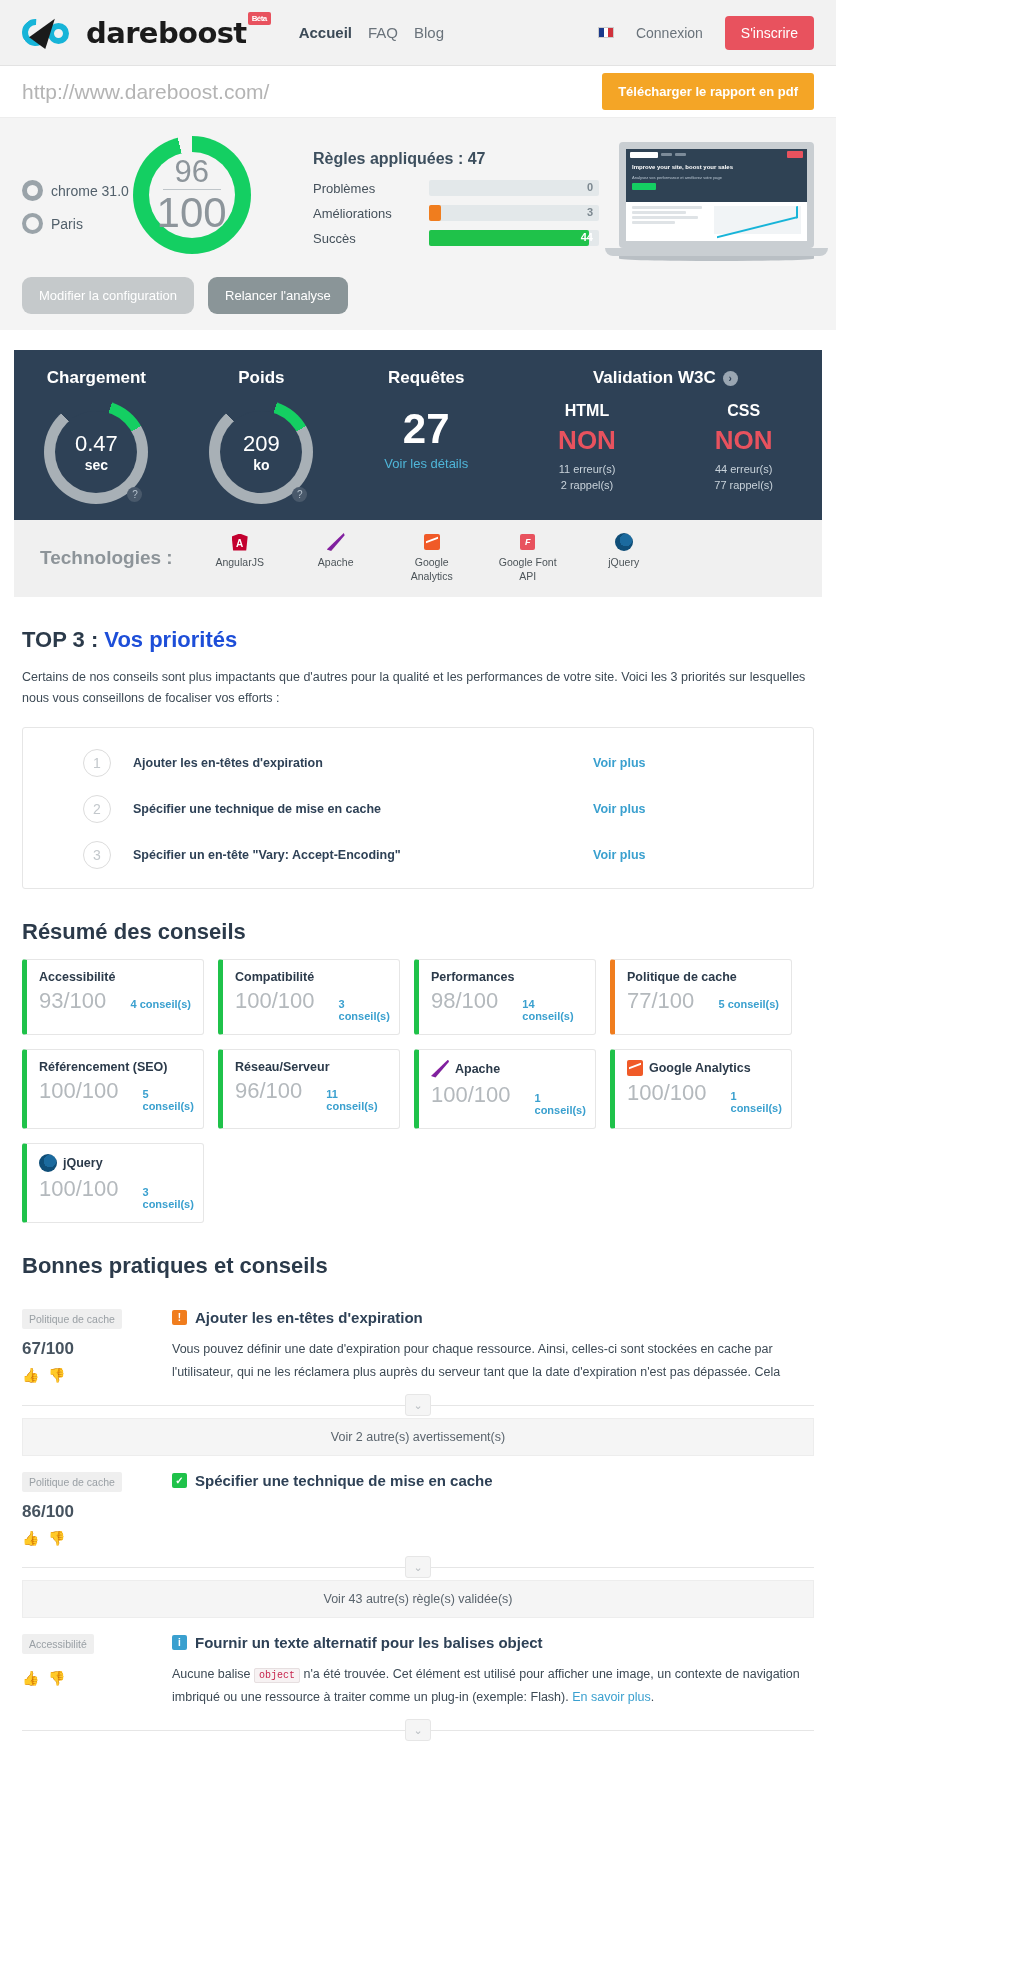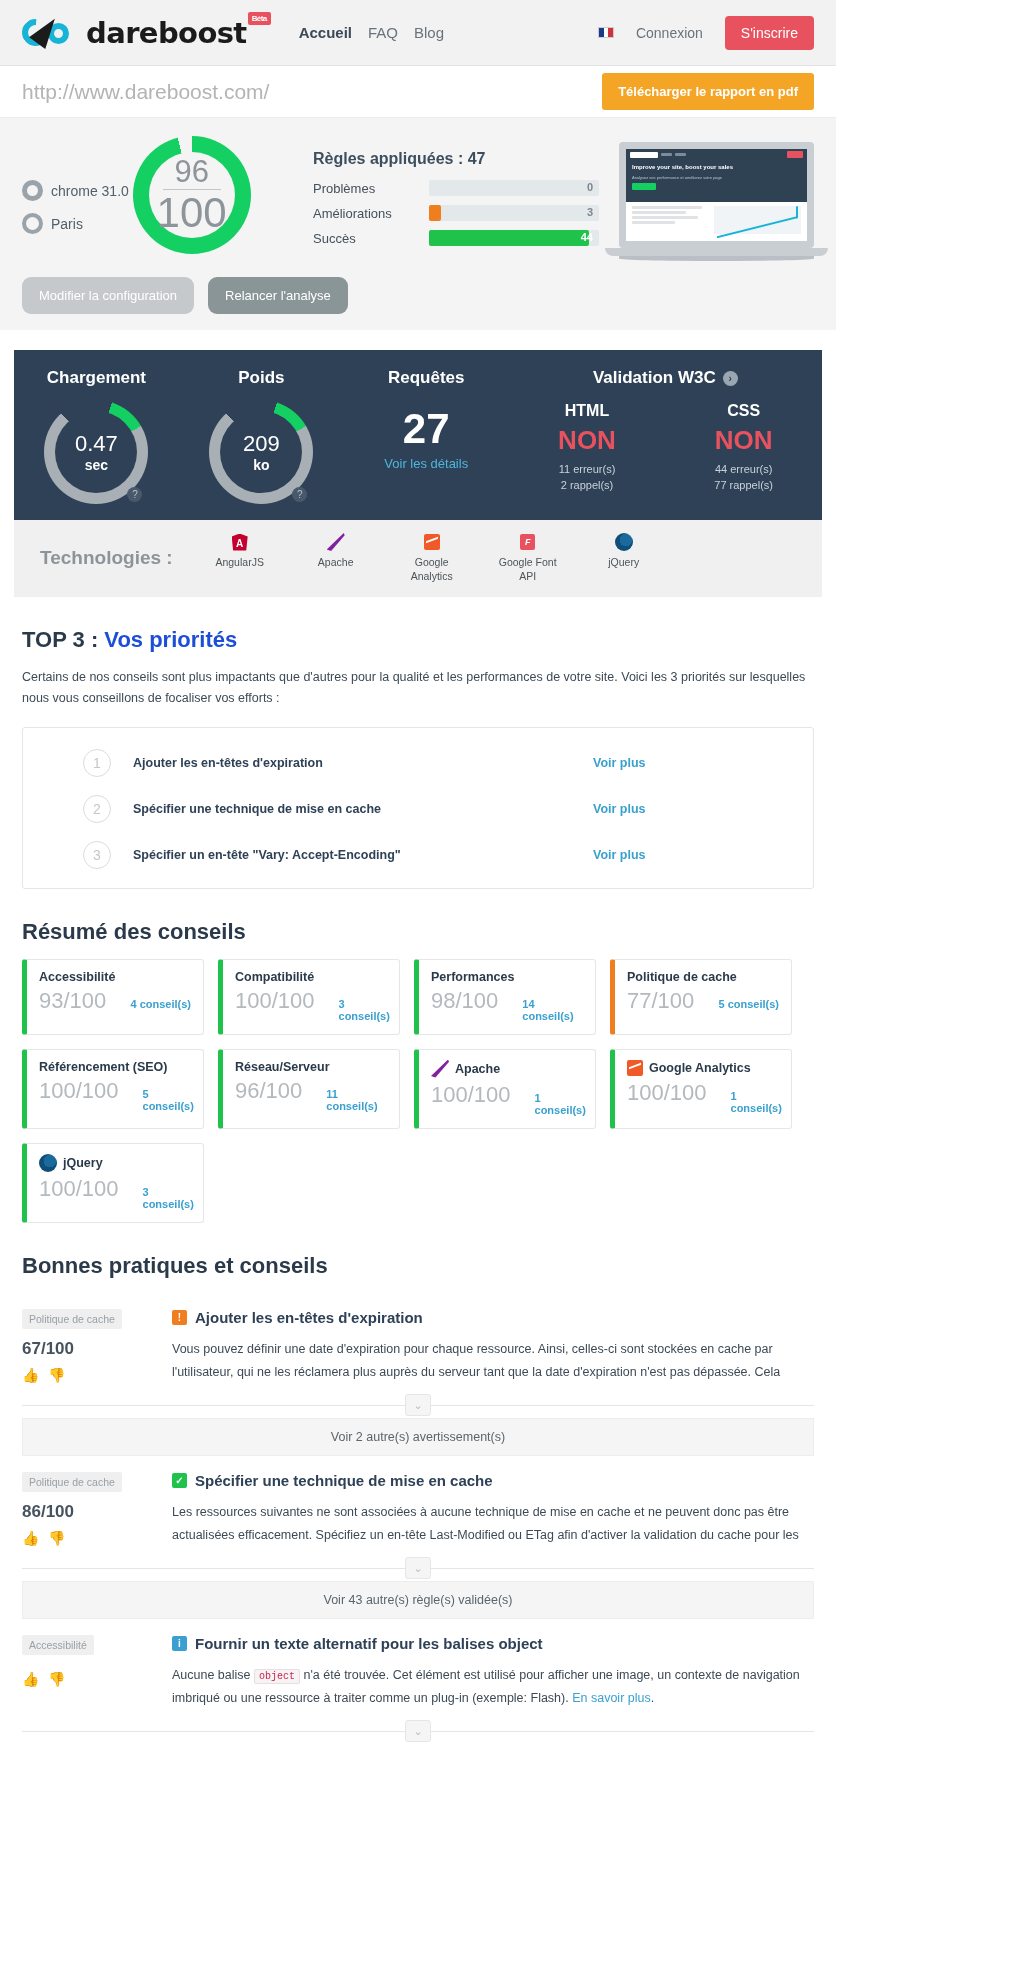"Les ressources suivantes ne sont" div.adv-text { html: <div>Les ressources suivantes ne sont associées à aucune technique de mise en cache et ne peuvent donc pas être actualisées efficacement. Spécifiez un en-tête Last-Modified ou ETag afin d'activer la validation du cache pour les</div> -> none }
